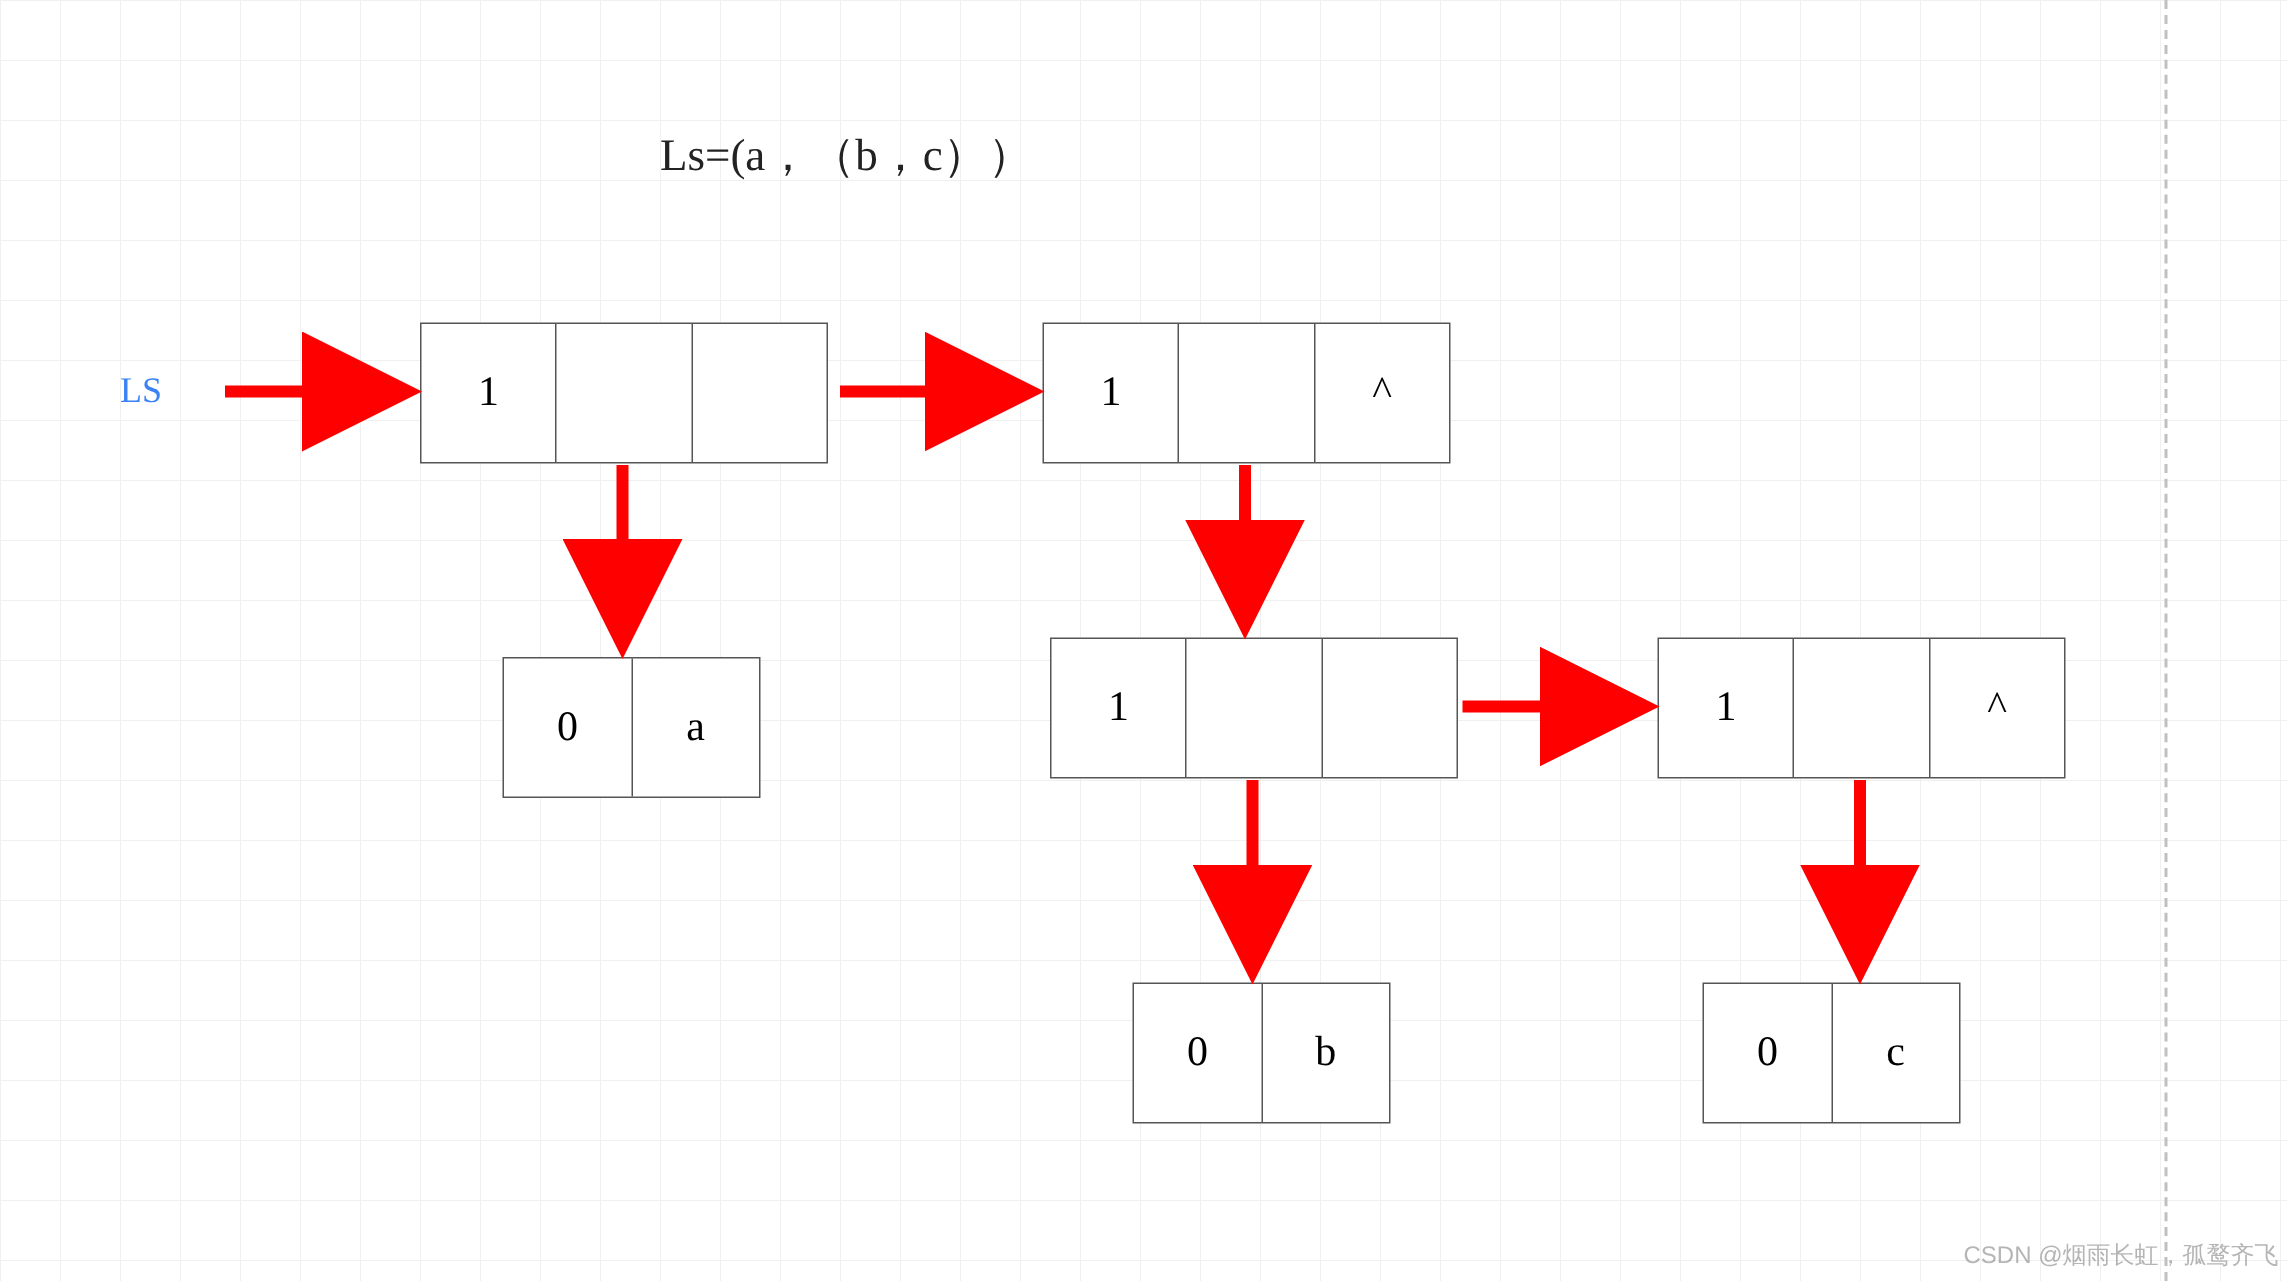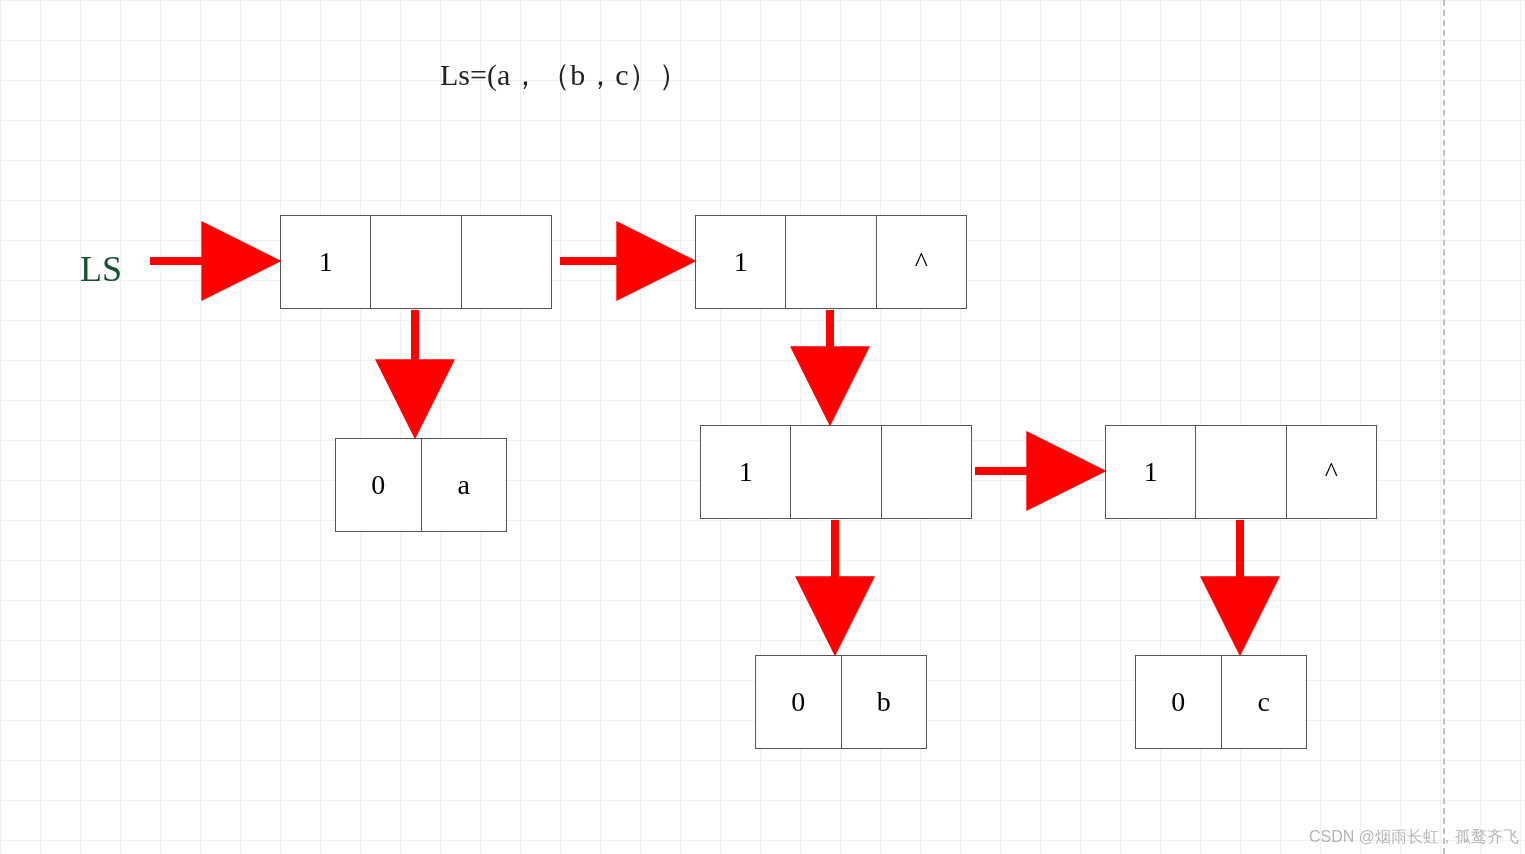"Ls=(a，（b，c））" .title { margin-top: none -> 28px }
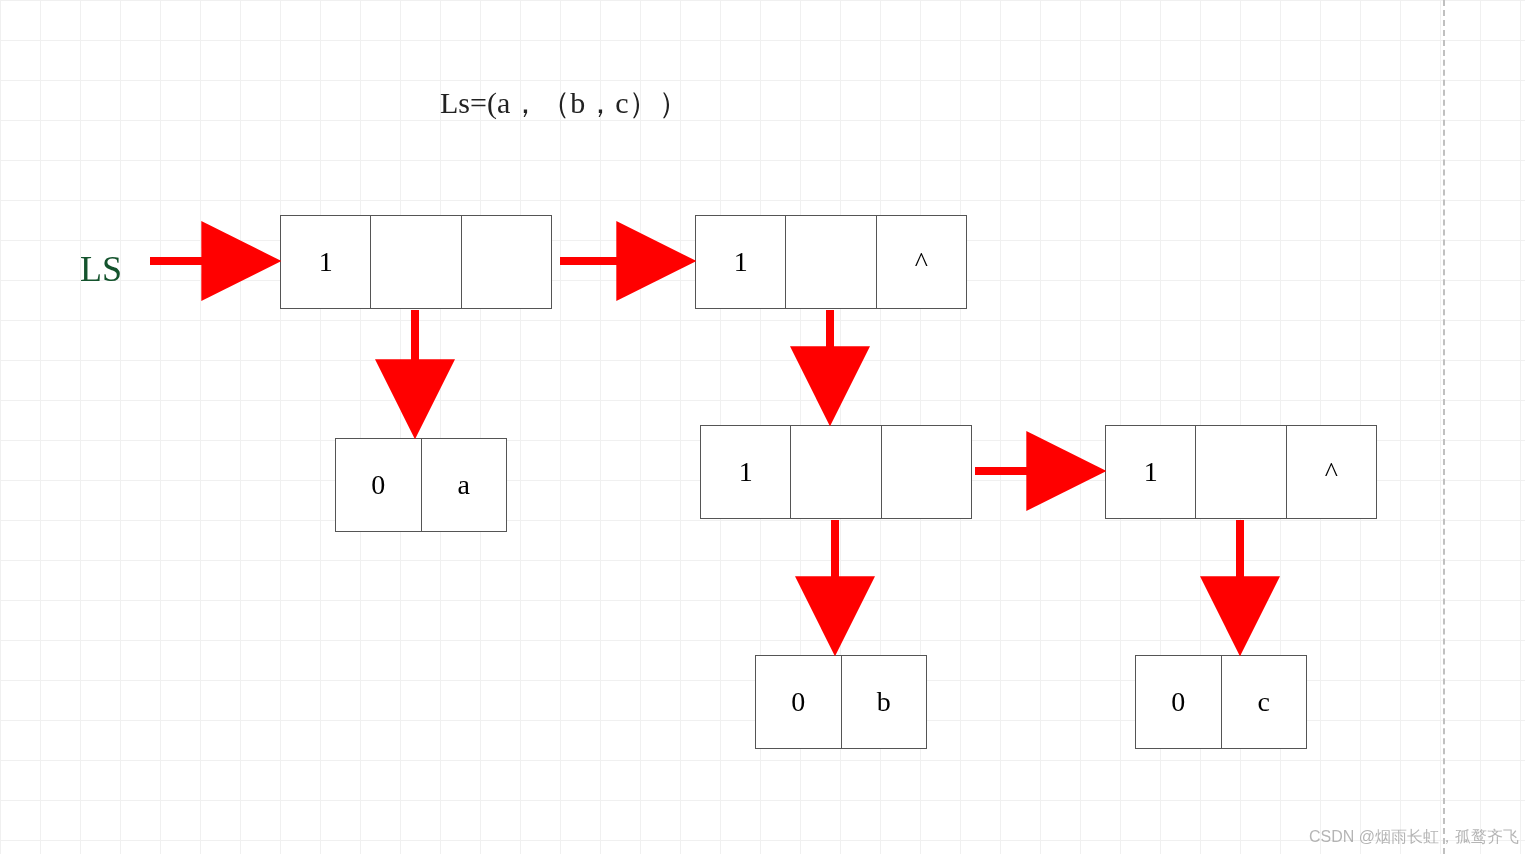"LS" .label-ls { color: #14532d -> #3b82f6; font-size: 36px -> 24px }
